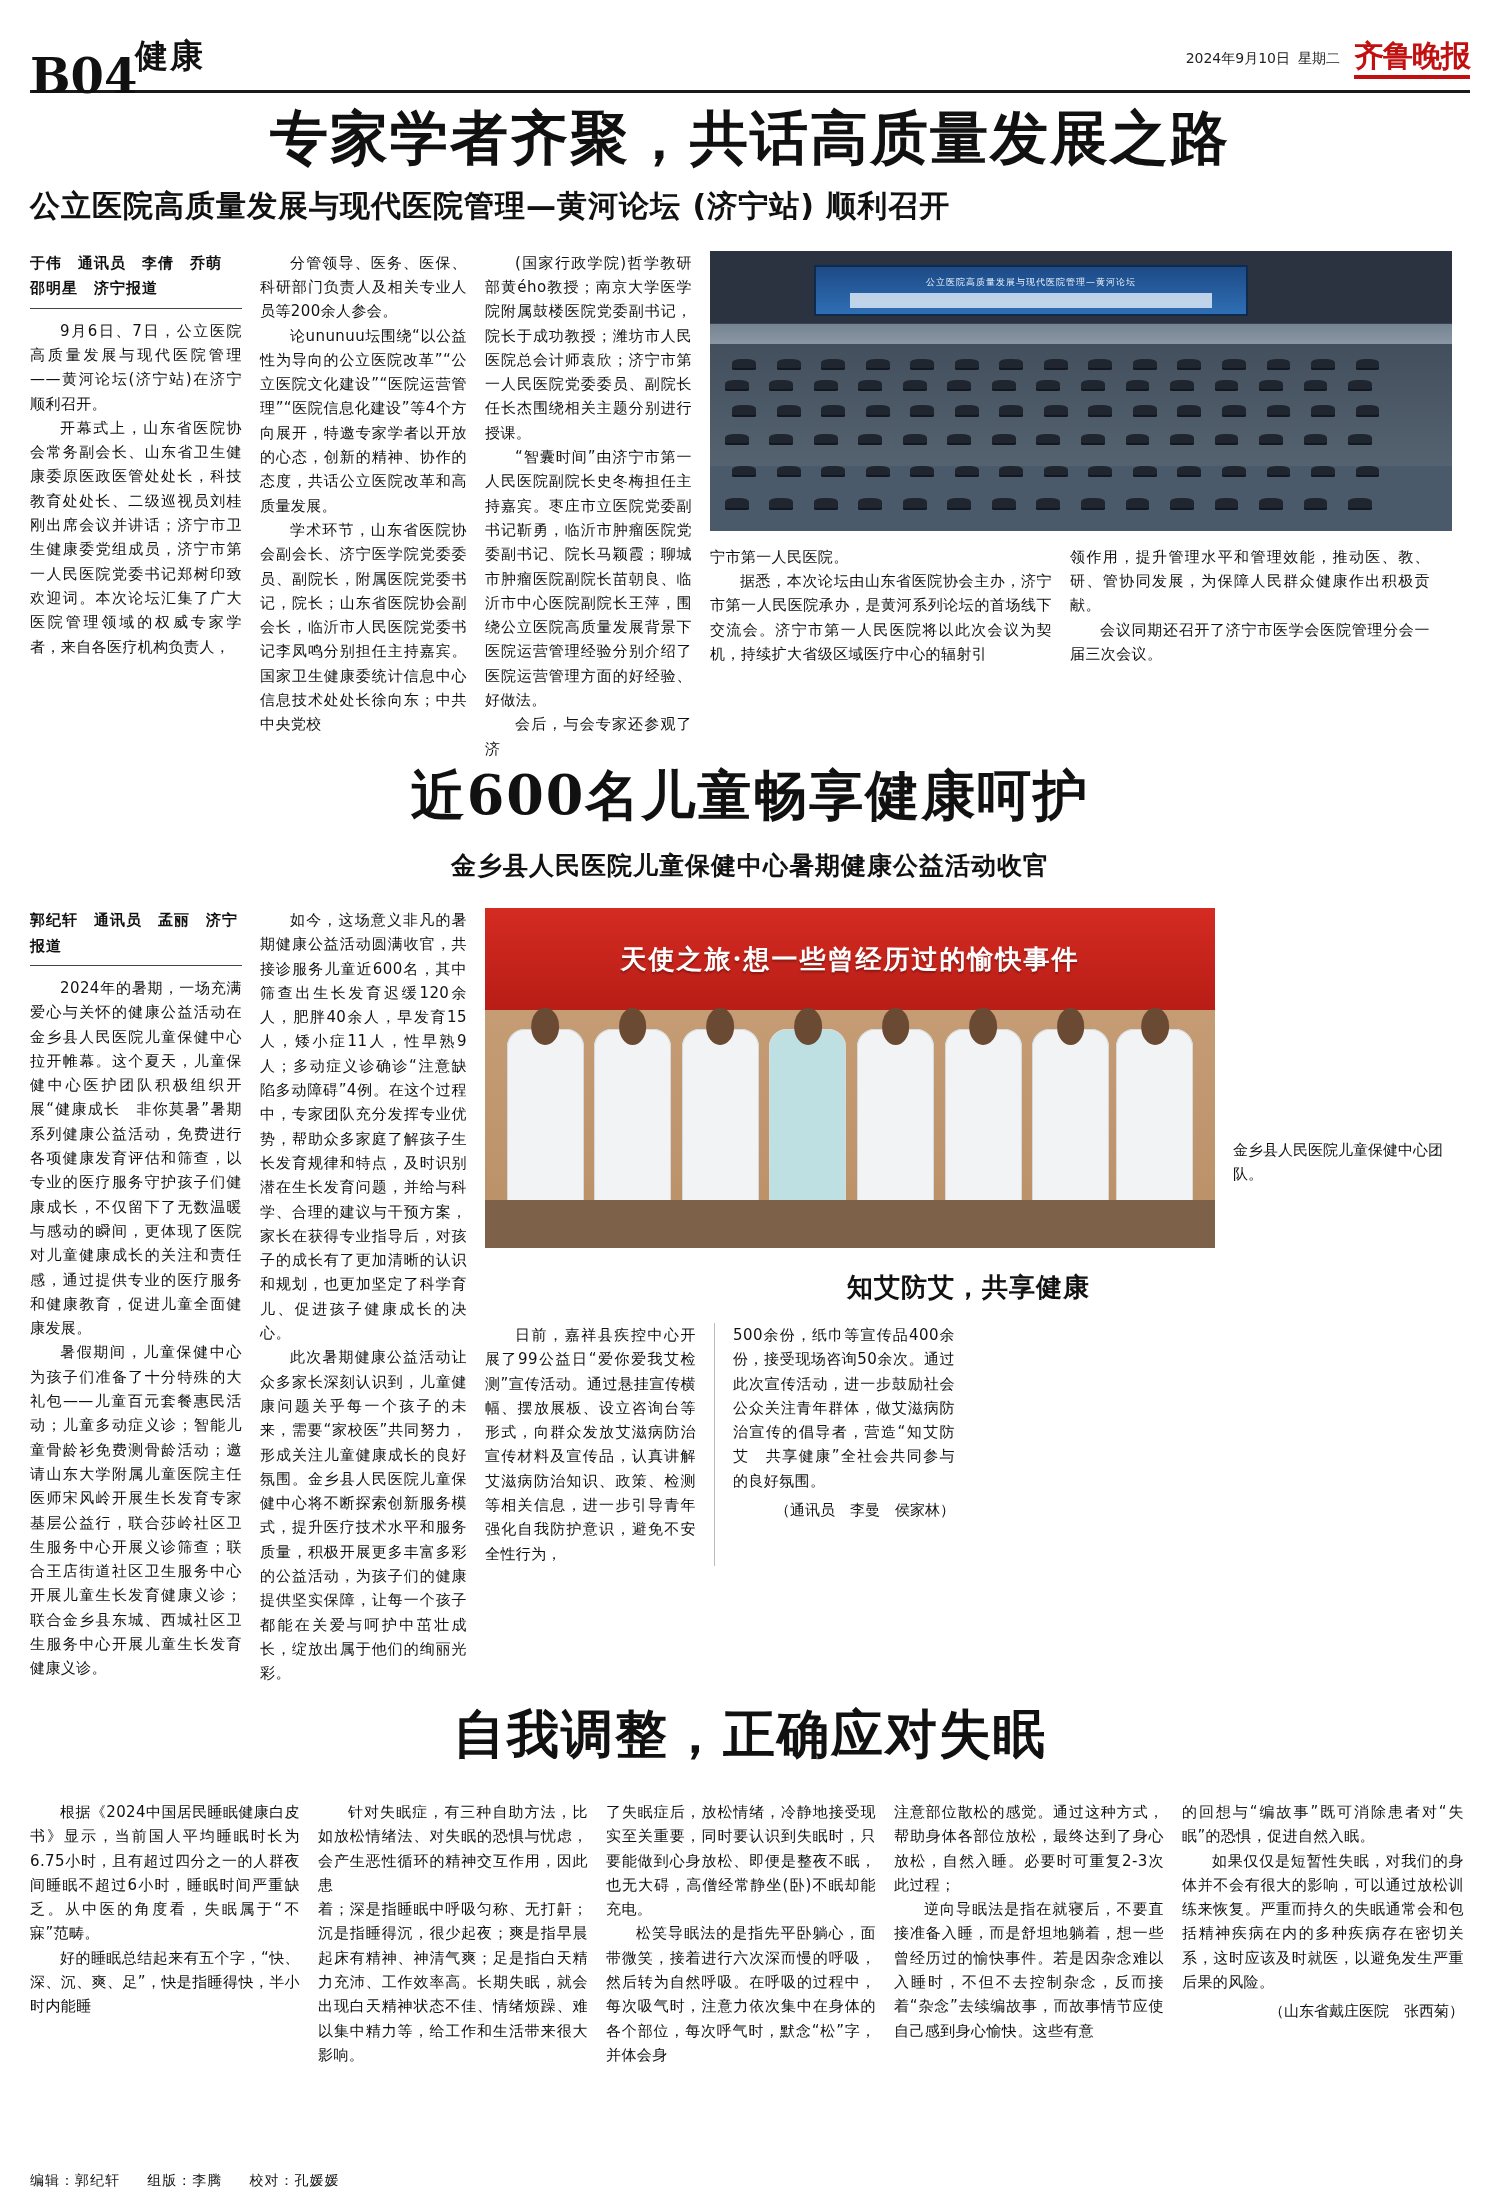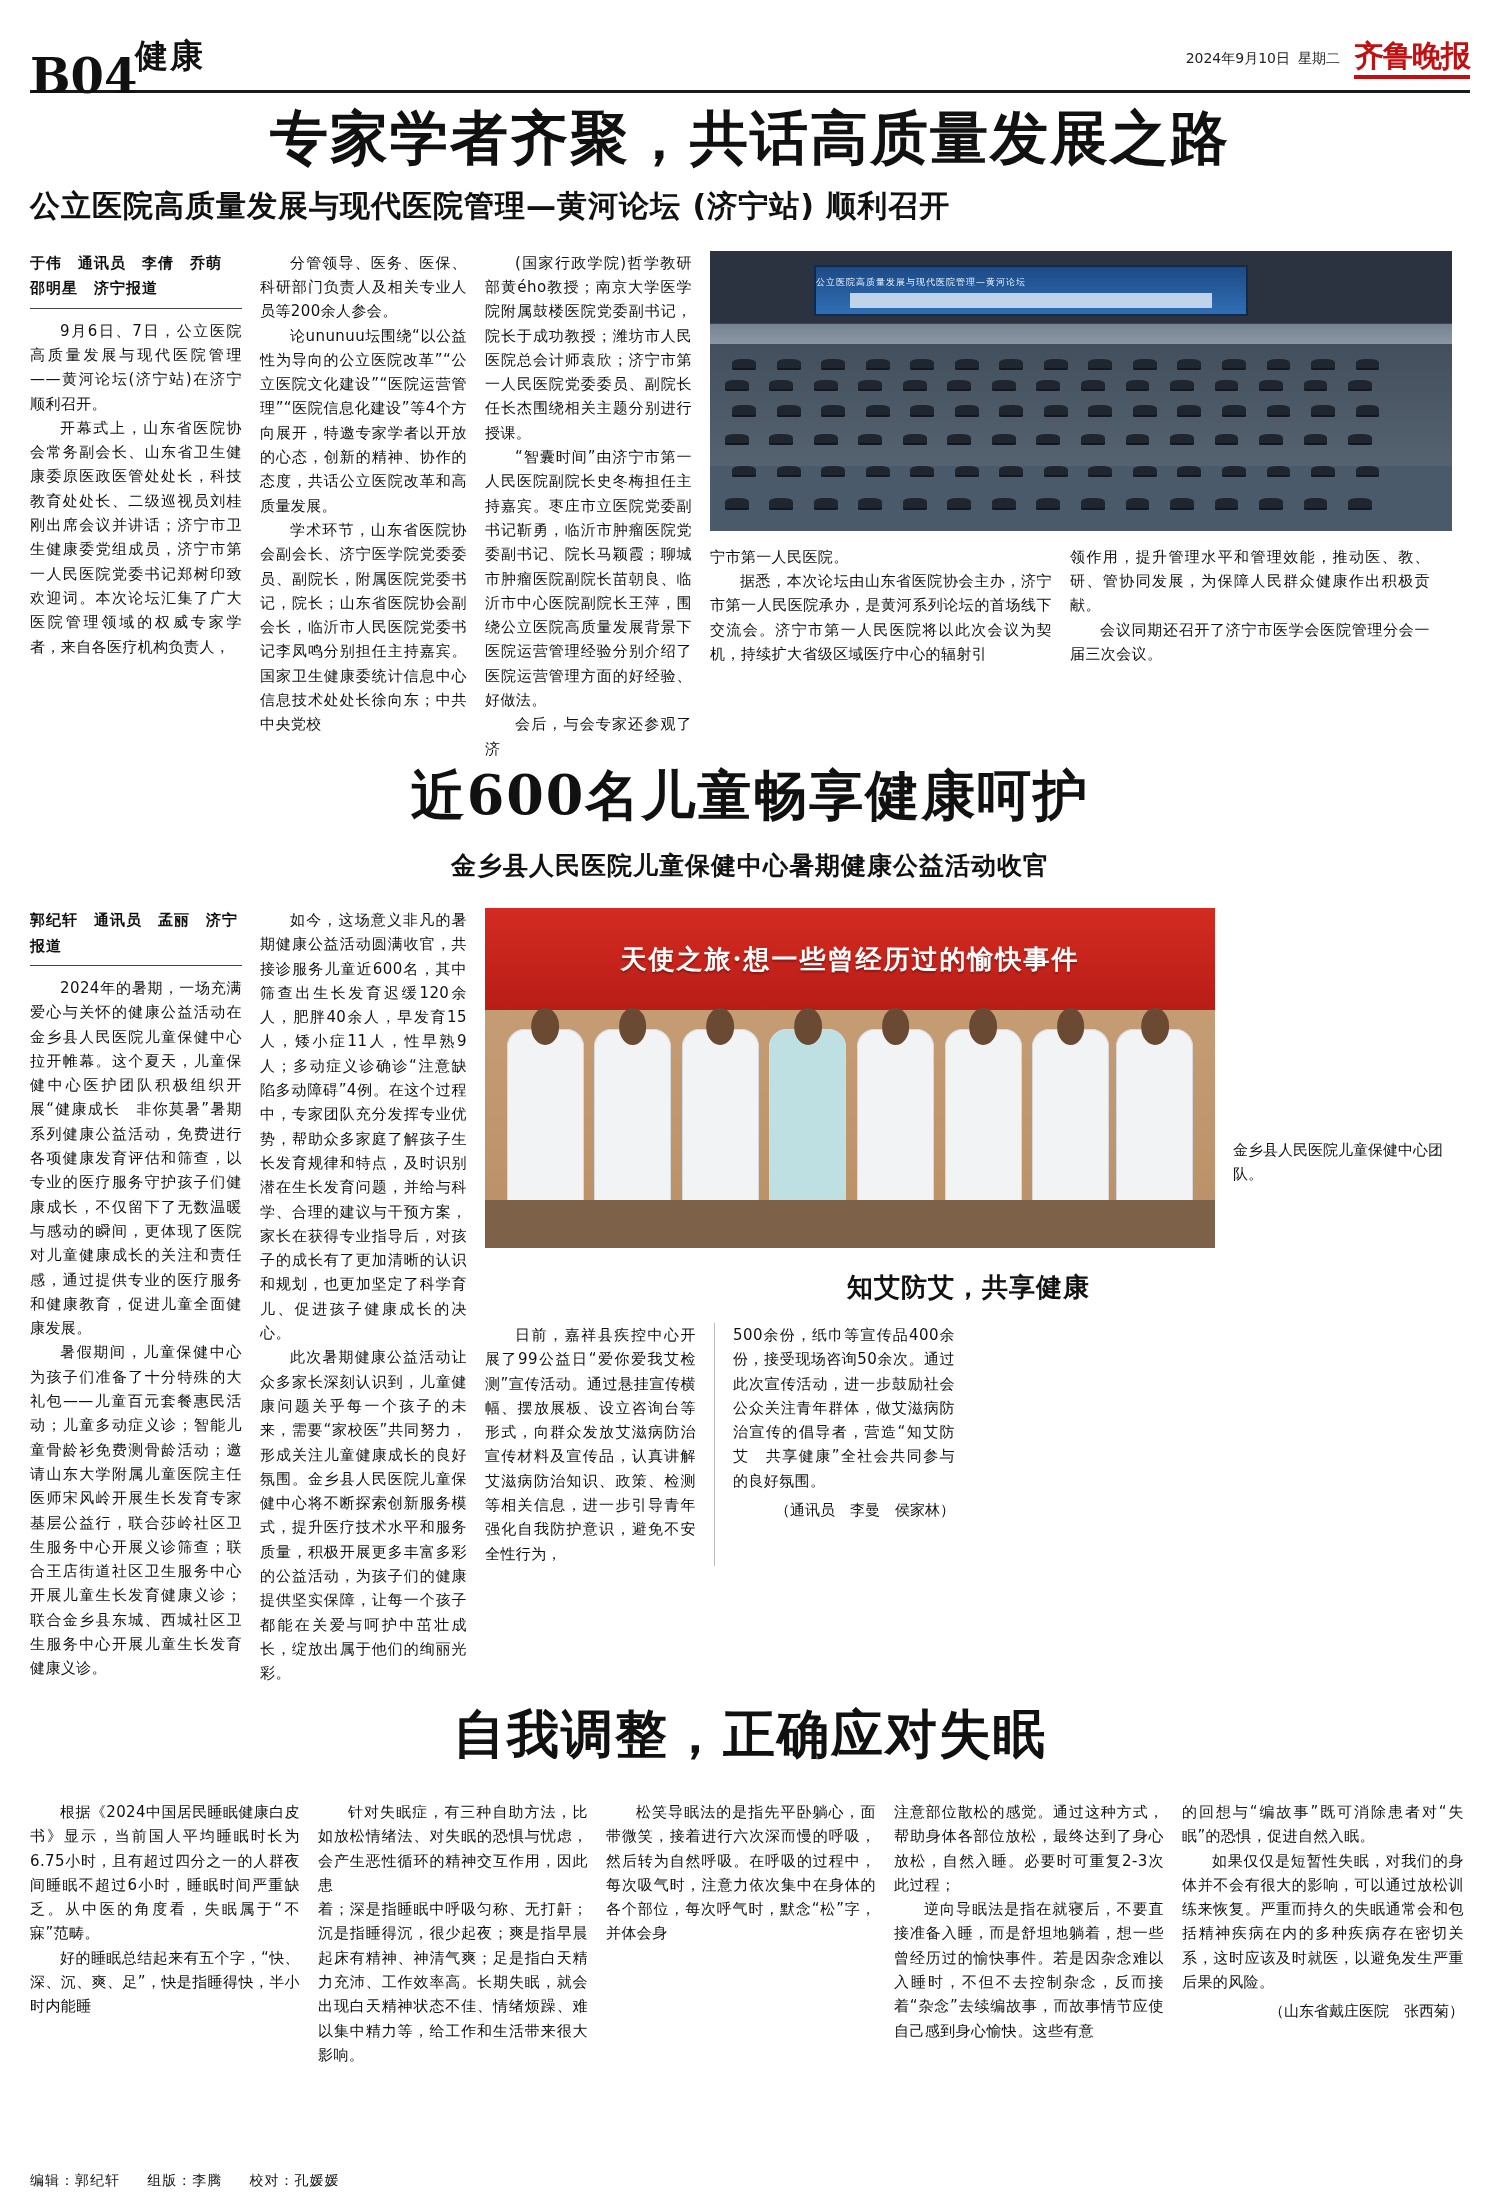"公立医院高质量发展与现代医院管理—黄河论坛" .screen .t { text-align: left -> center }
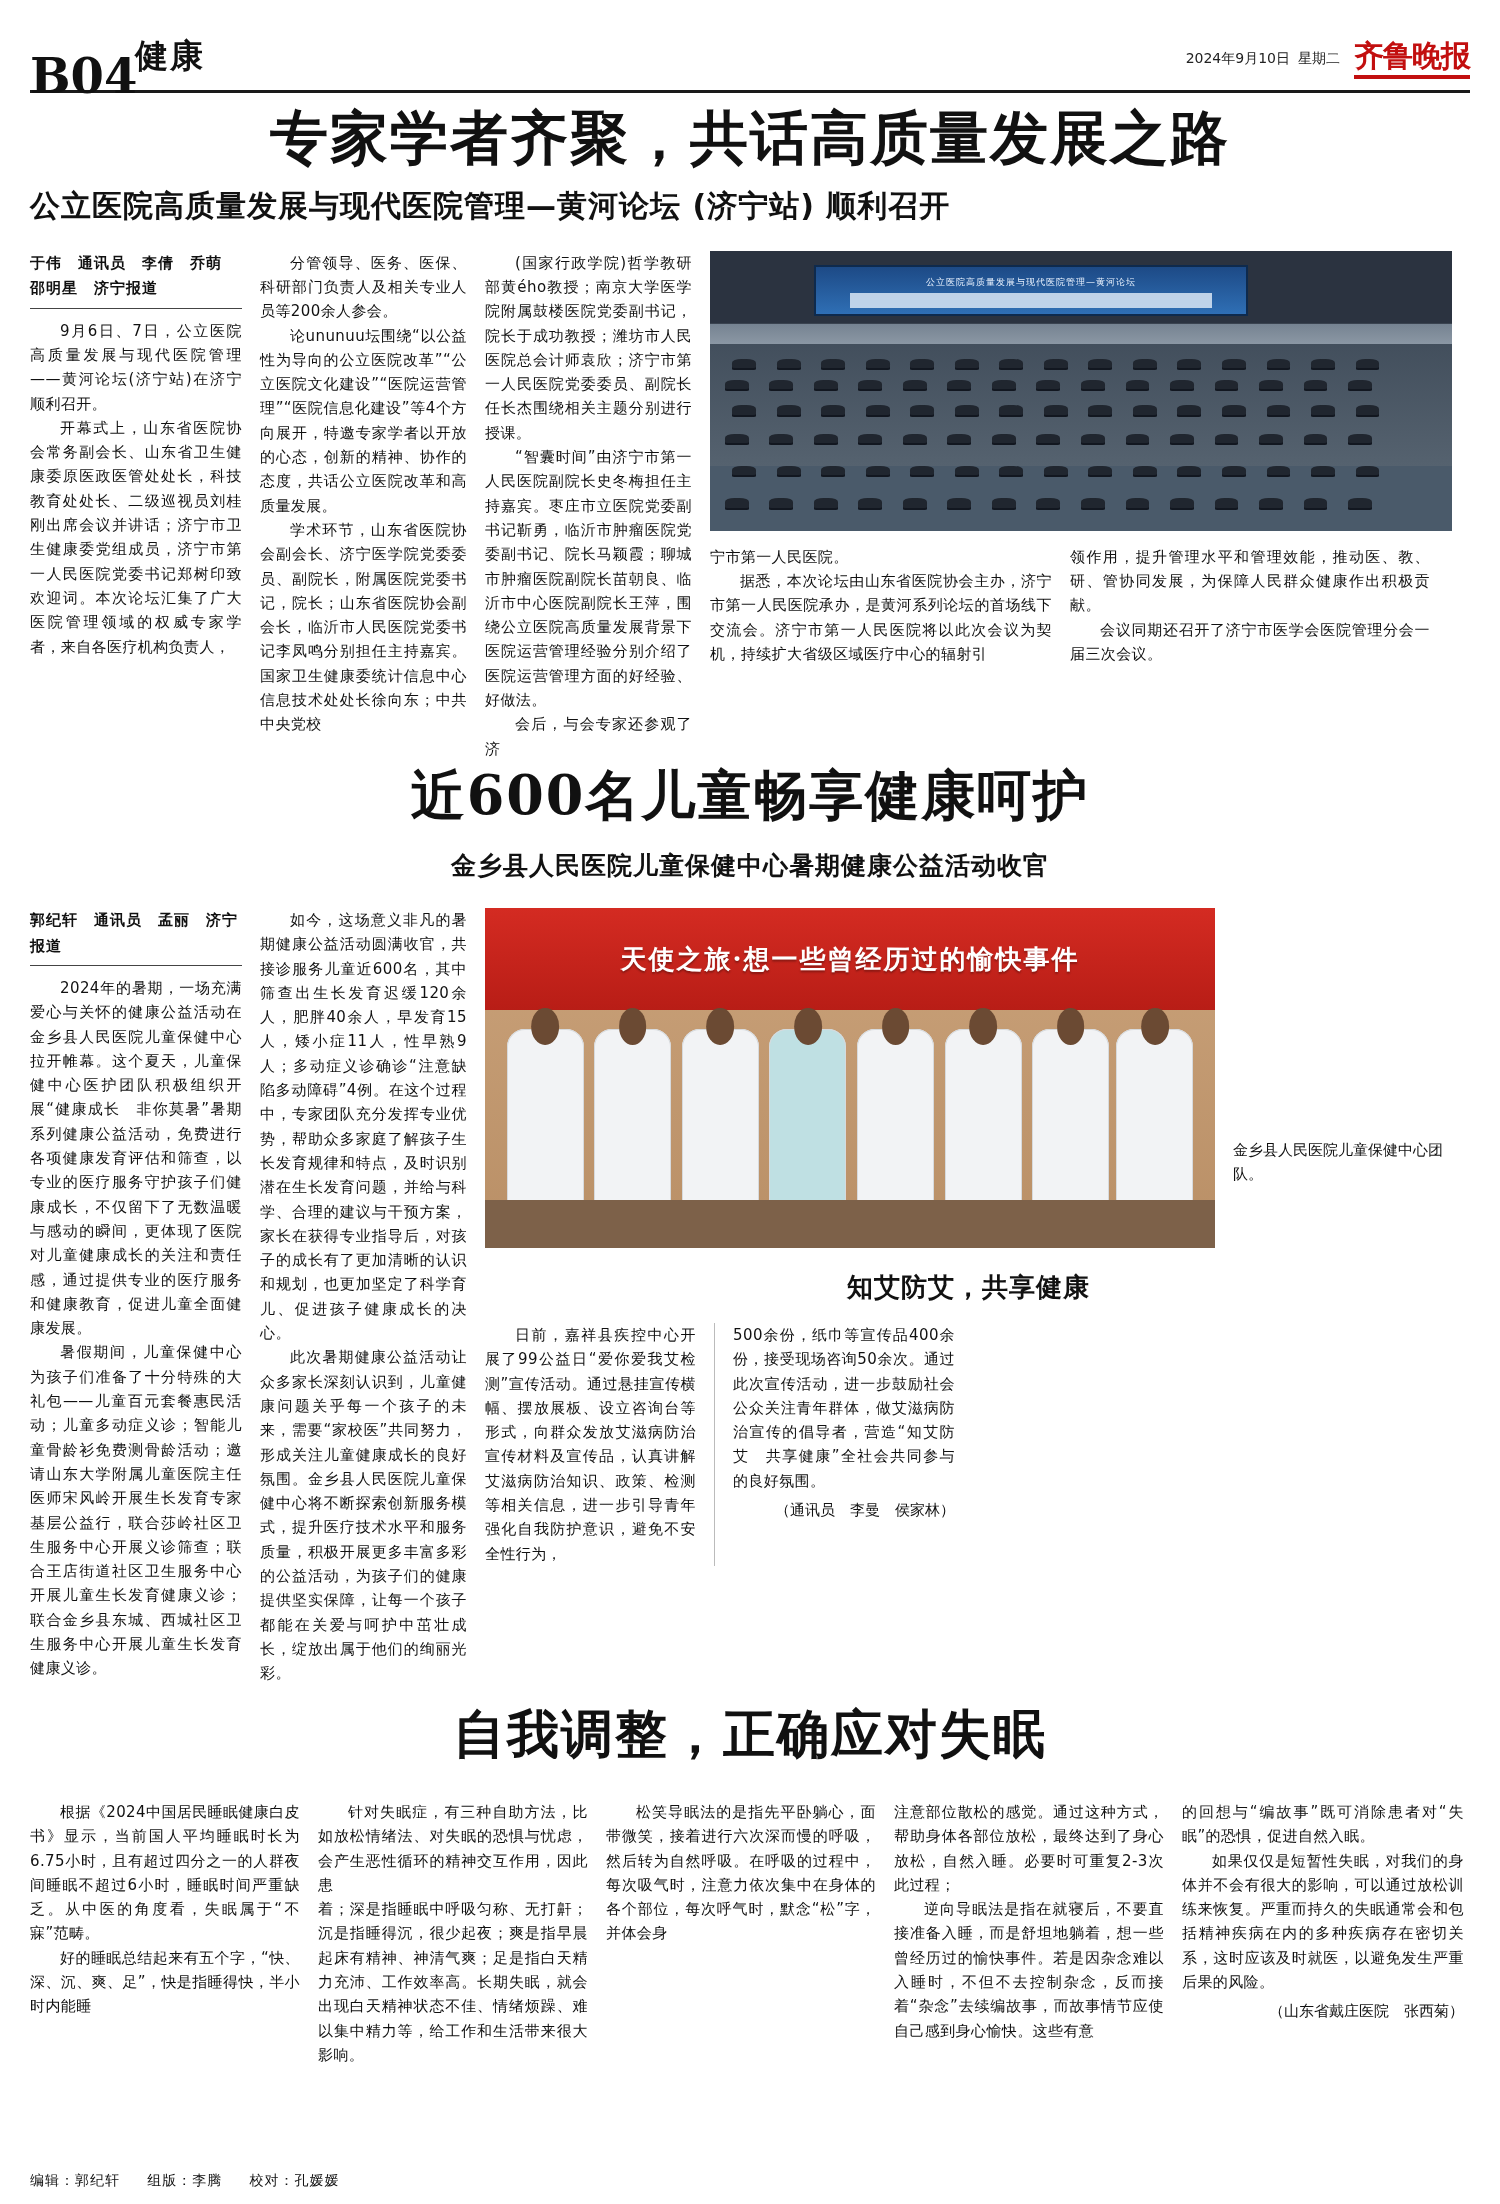"了失眠症后，放松情绪，冷静地接受现实至关重要，同时要认识到失眠时，只要能做到心身" p { html: none -> <p>了失眠症后，放松情绪，冷静地接受现实至关重要，同时要认识到失眠时，只要能做到心身放松、即便是整夜不眠，也无大碍，高僧经常静坐(卧)不眠却能充电。</p> }
